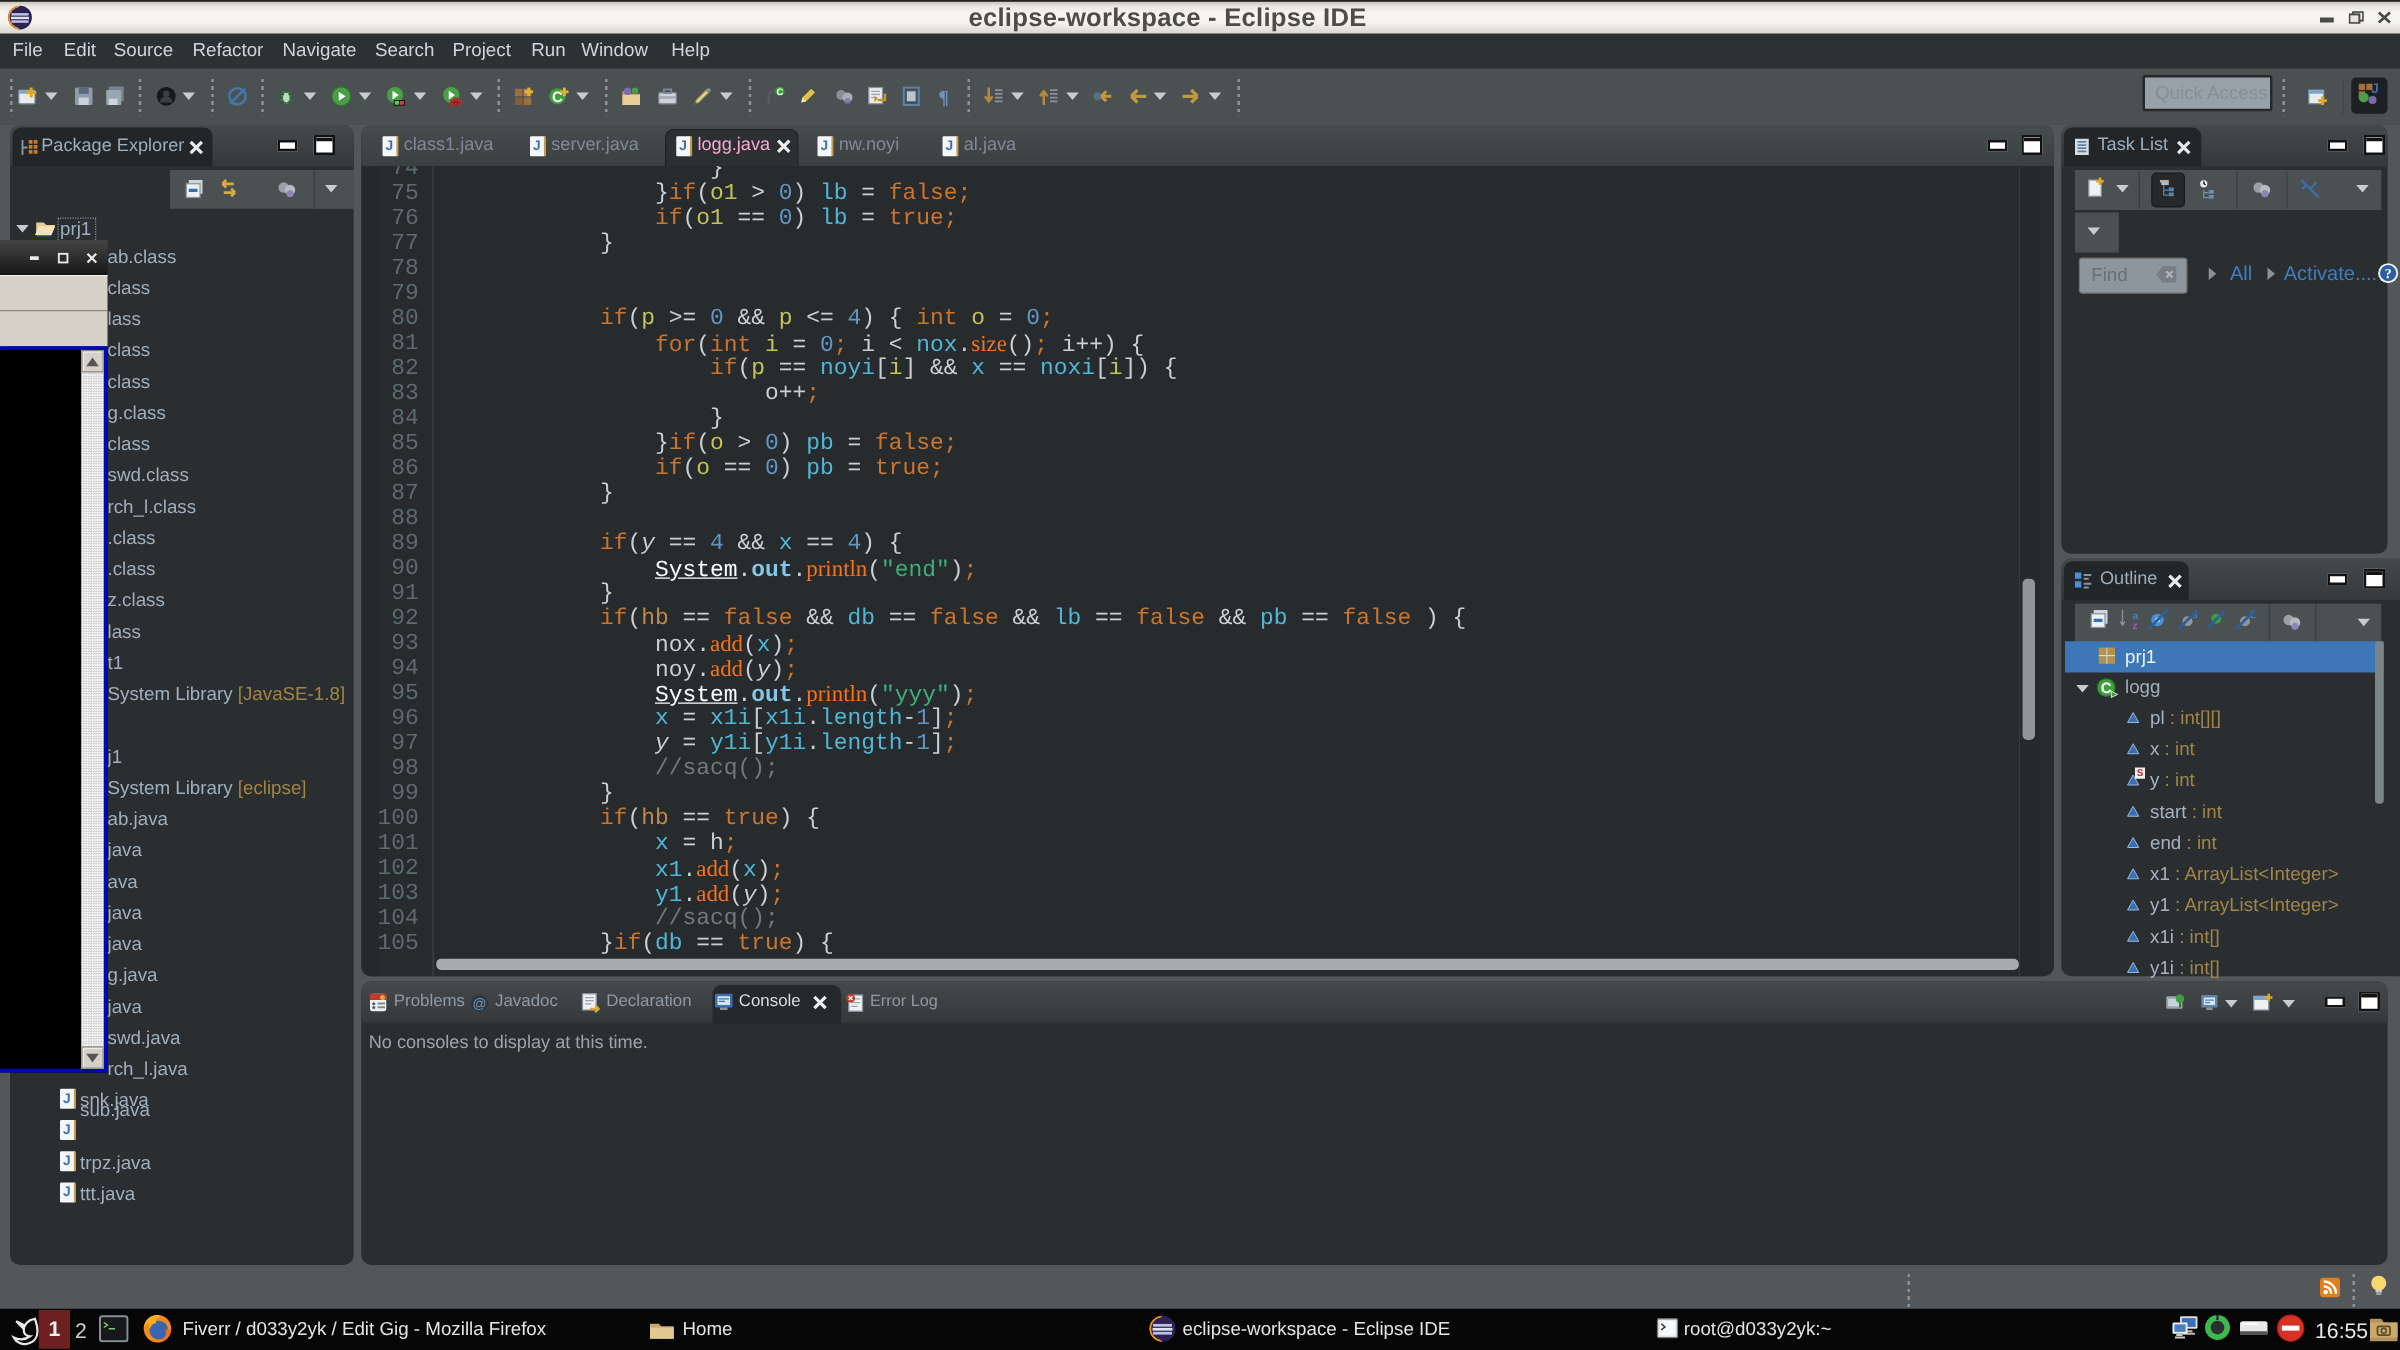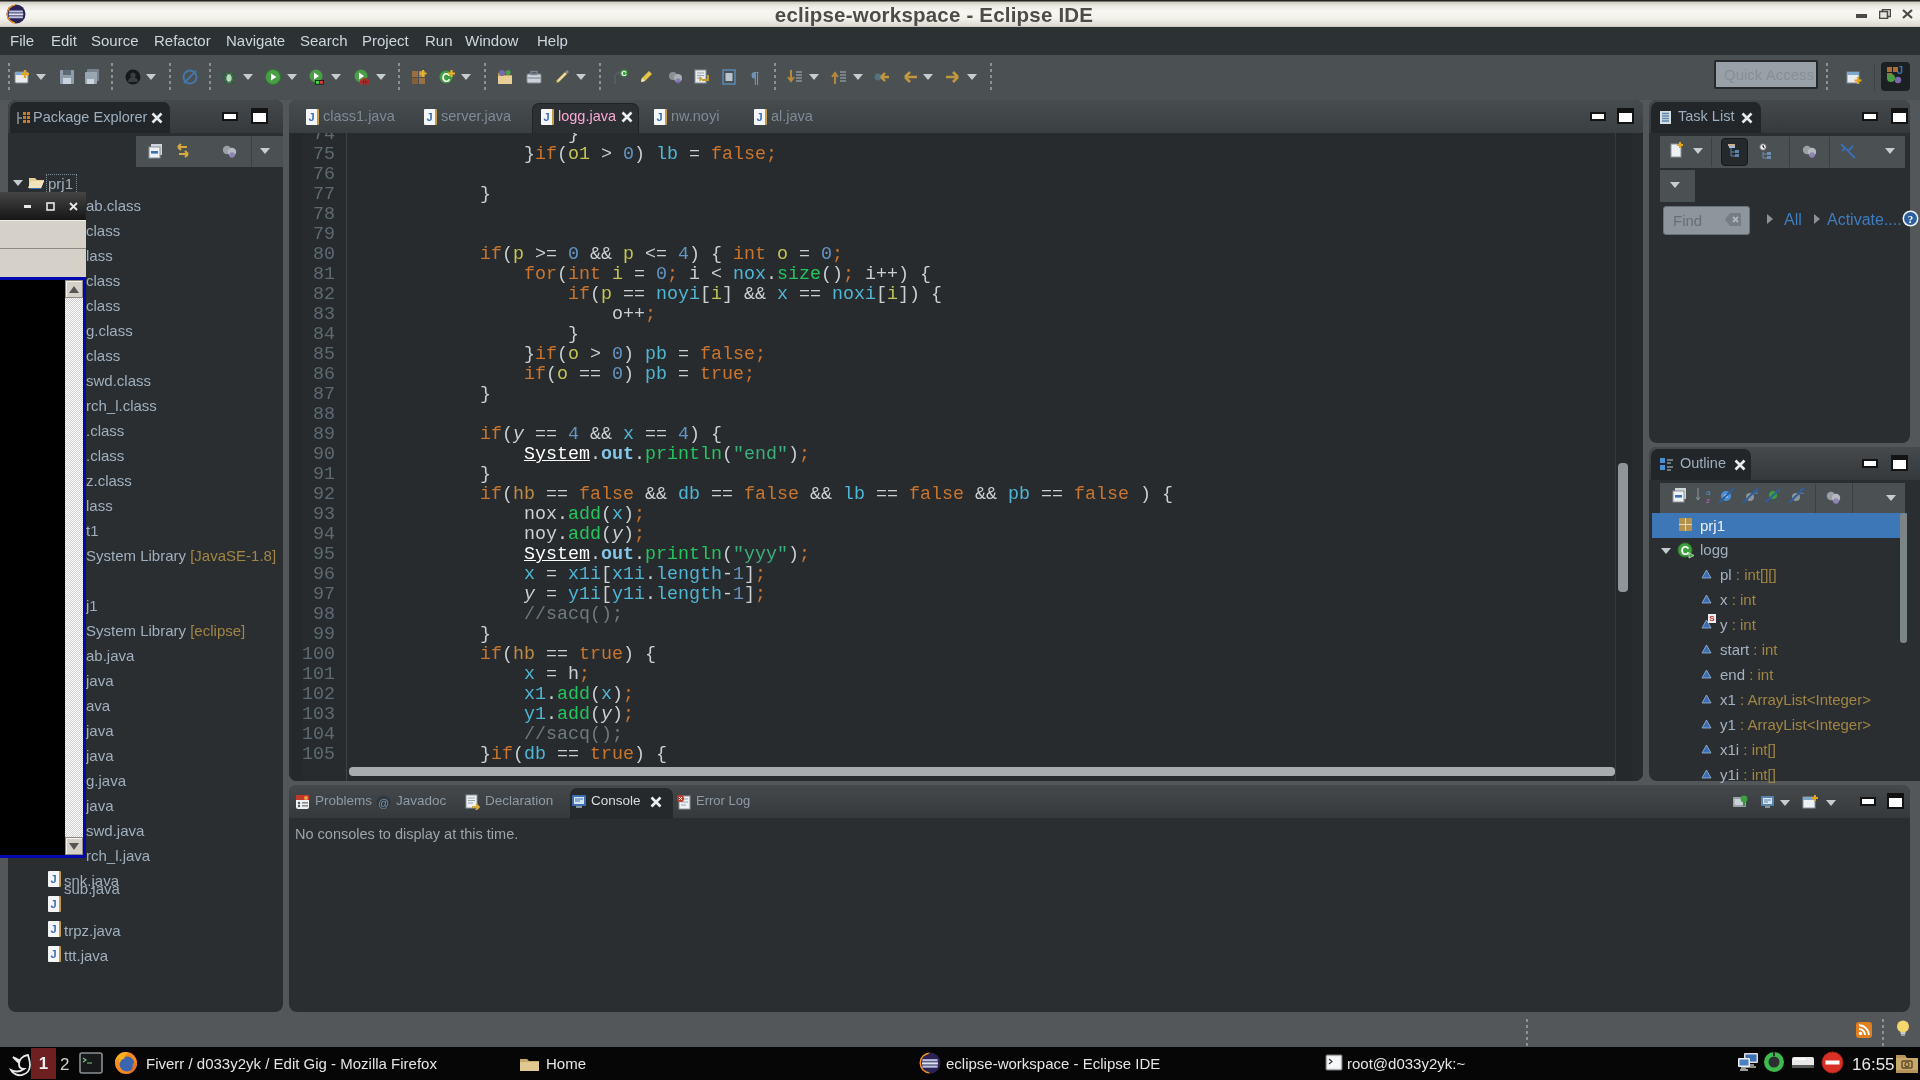"if(o1 == 0) lb =" div.codeline { html: none -> <div><span> </span><span>if</span><span>(</span><span>o1</span><span> == </span><span>0</span><span>) </span><span>lb</span><span> = </span><span>true</span><span>;</span></div> }
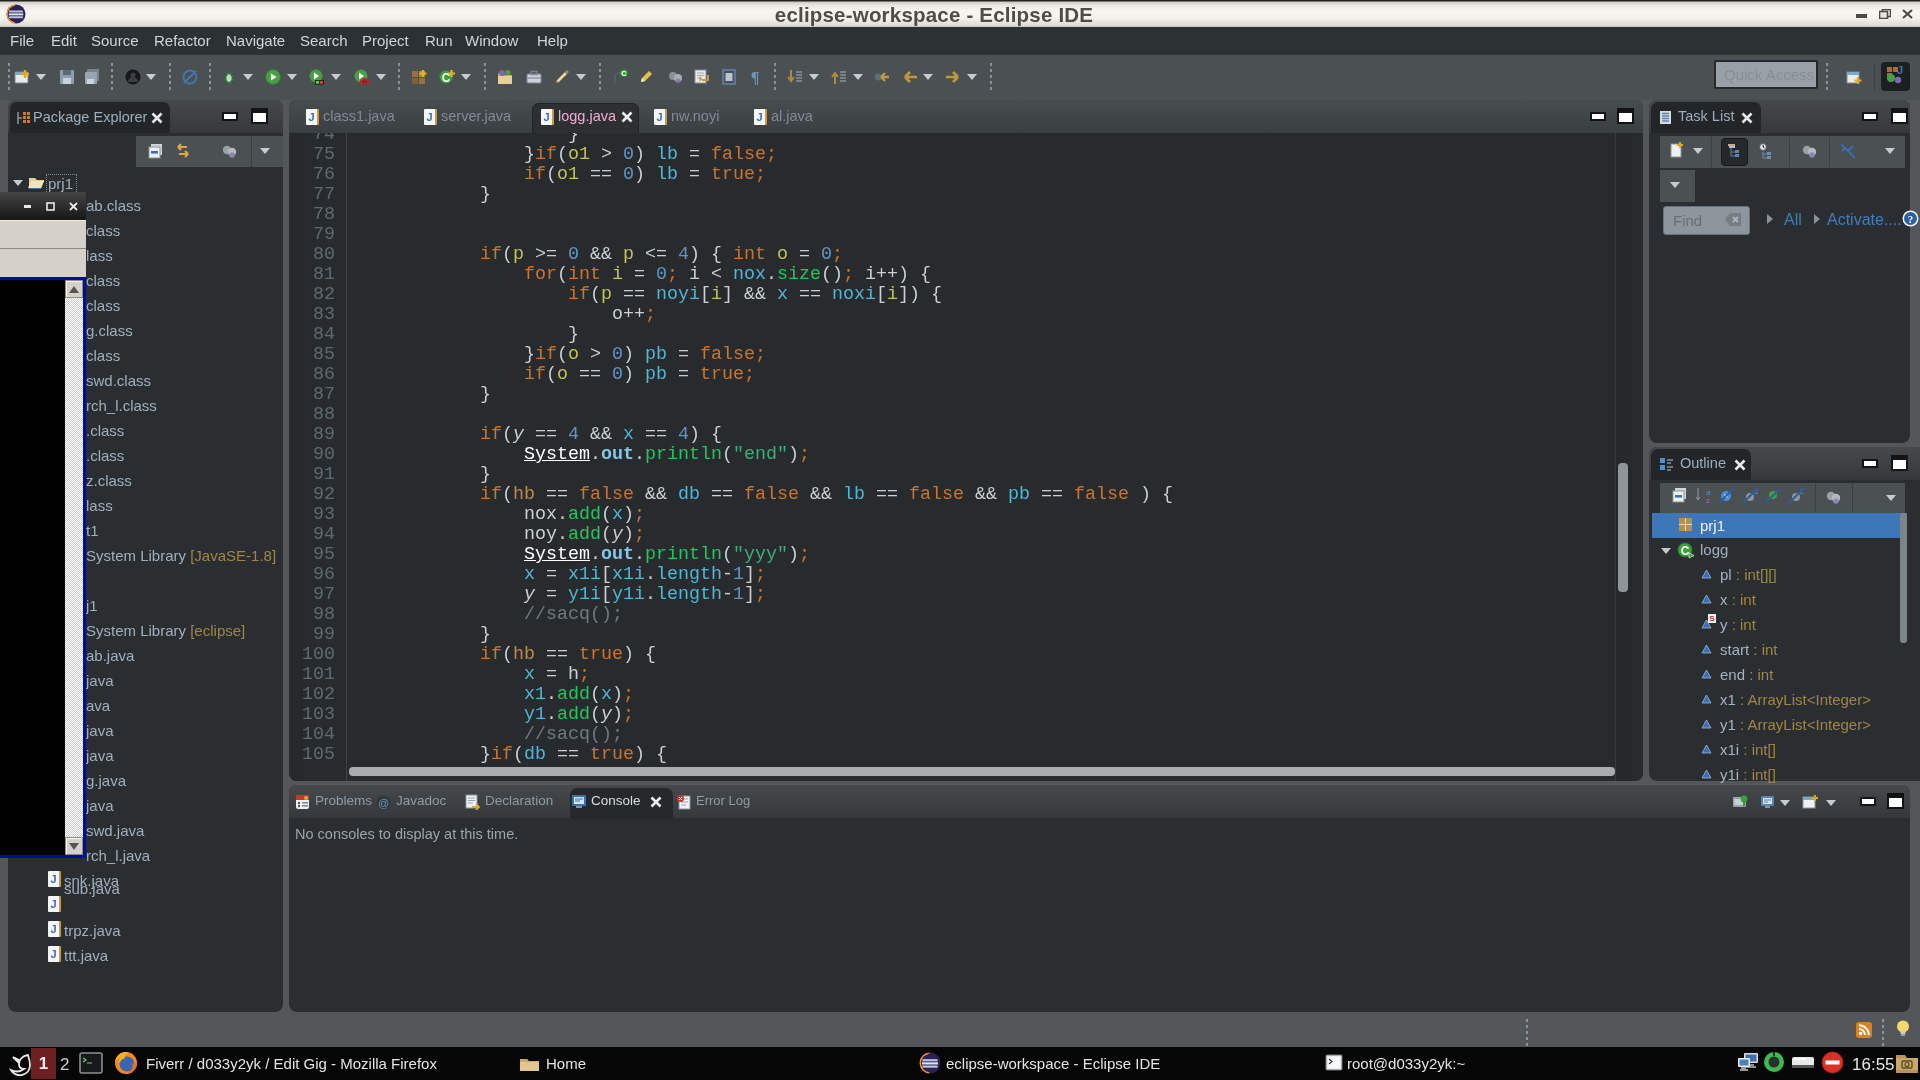"size" .m { color: #22c55e -> #f97316; font-family: none -> Liberation Serif, serif }
